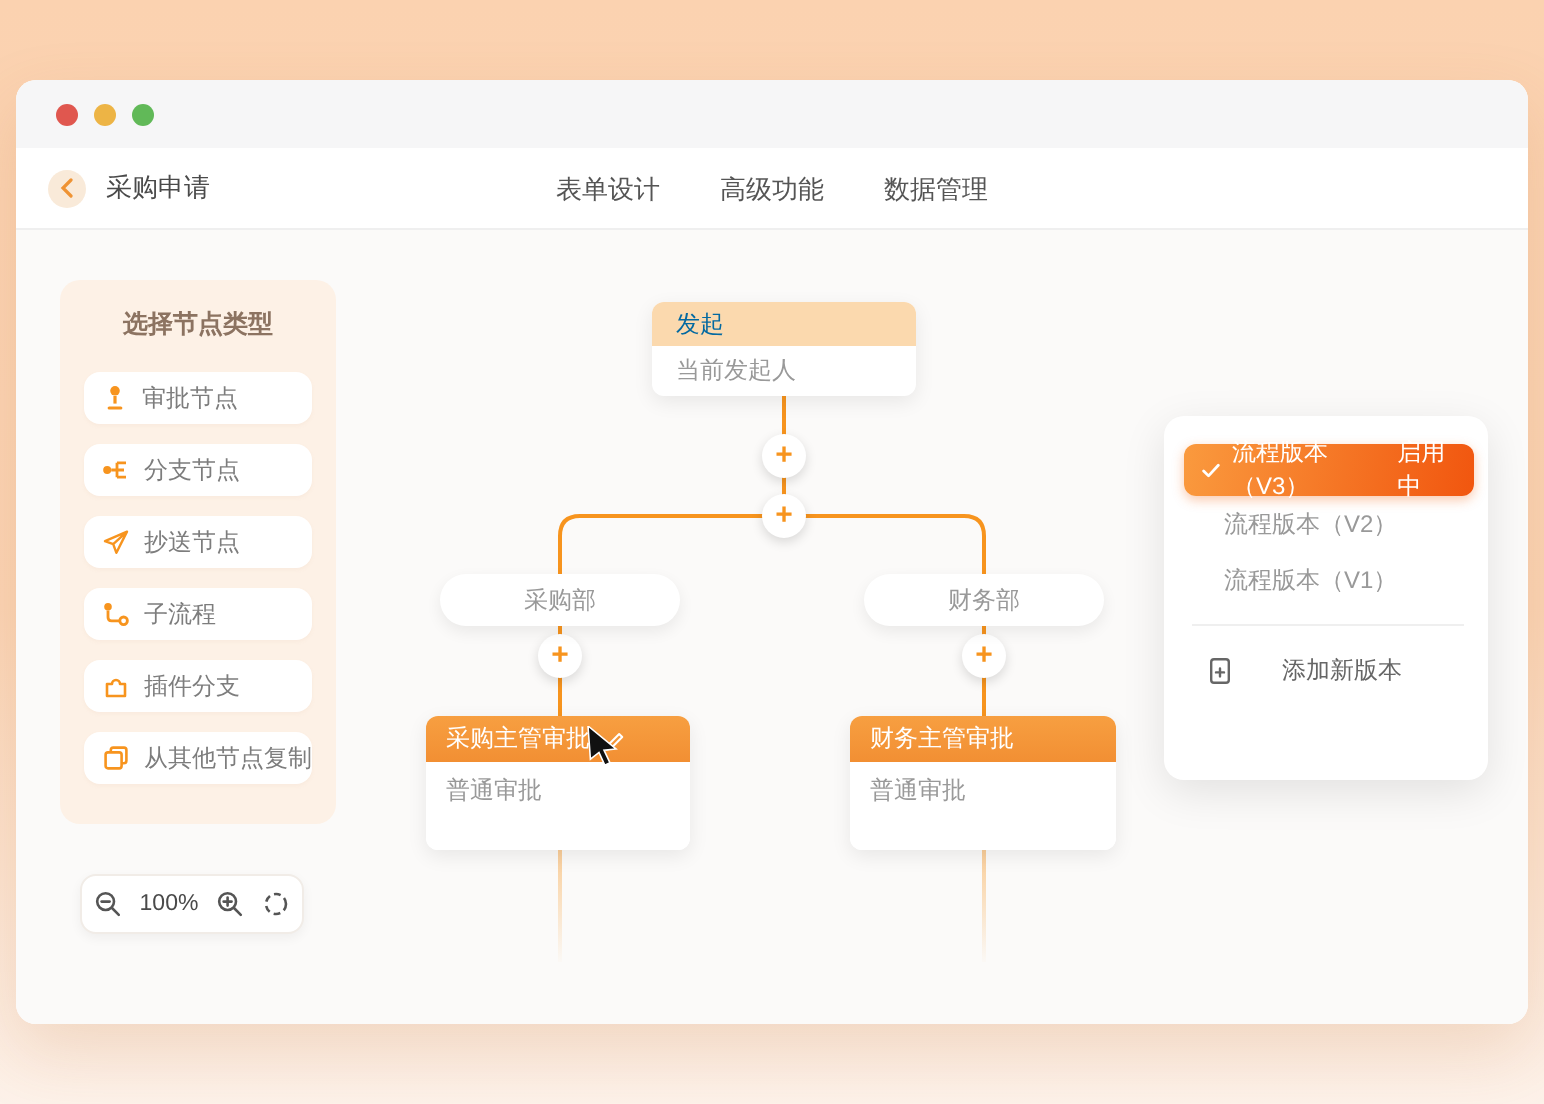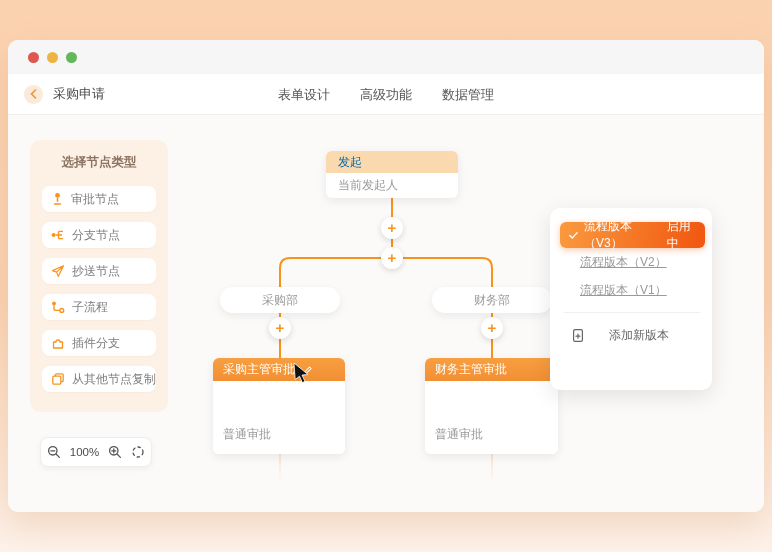"流程版本（V3）" .ver-panel { left: 542px -> 574px }
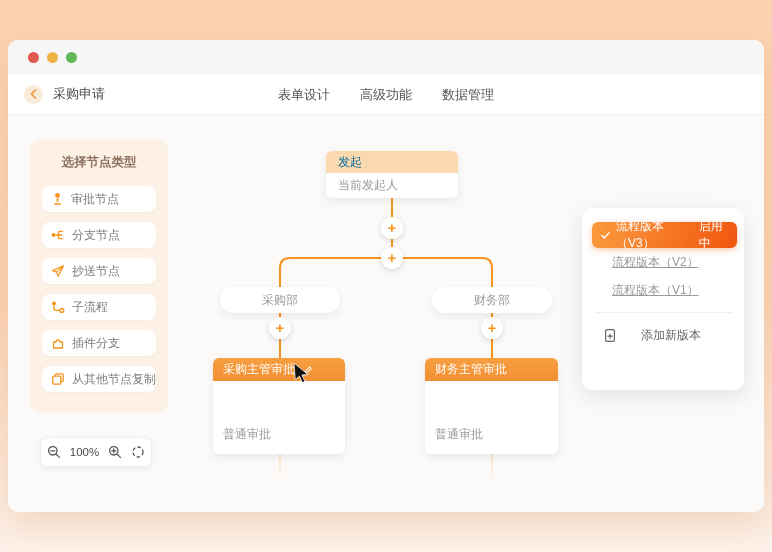"流程版本（V2）" .ver-item { text-decoration: underline -> none }
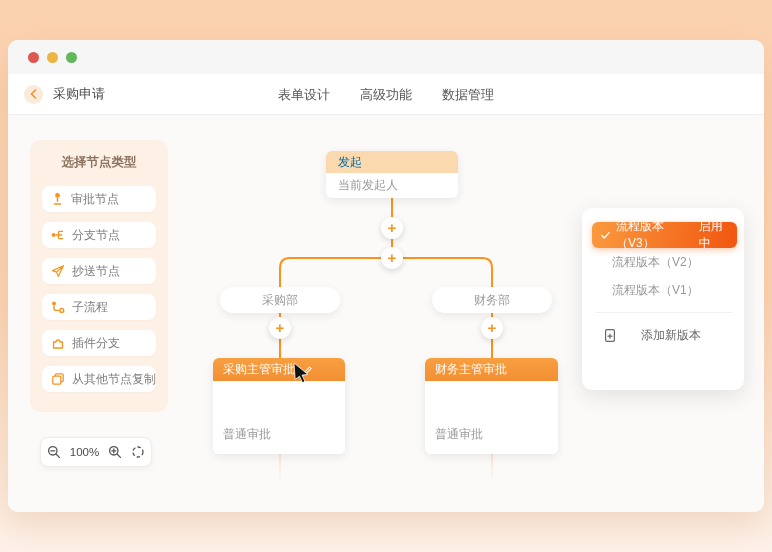"普通审批" .appr-node .bd { height: 34px -> 44px; margin-top: 39px -> none }
